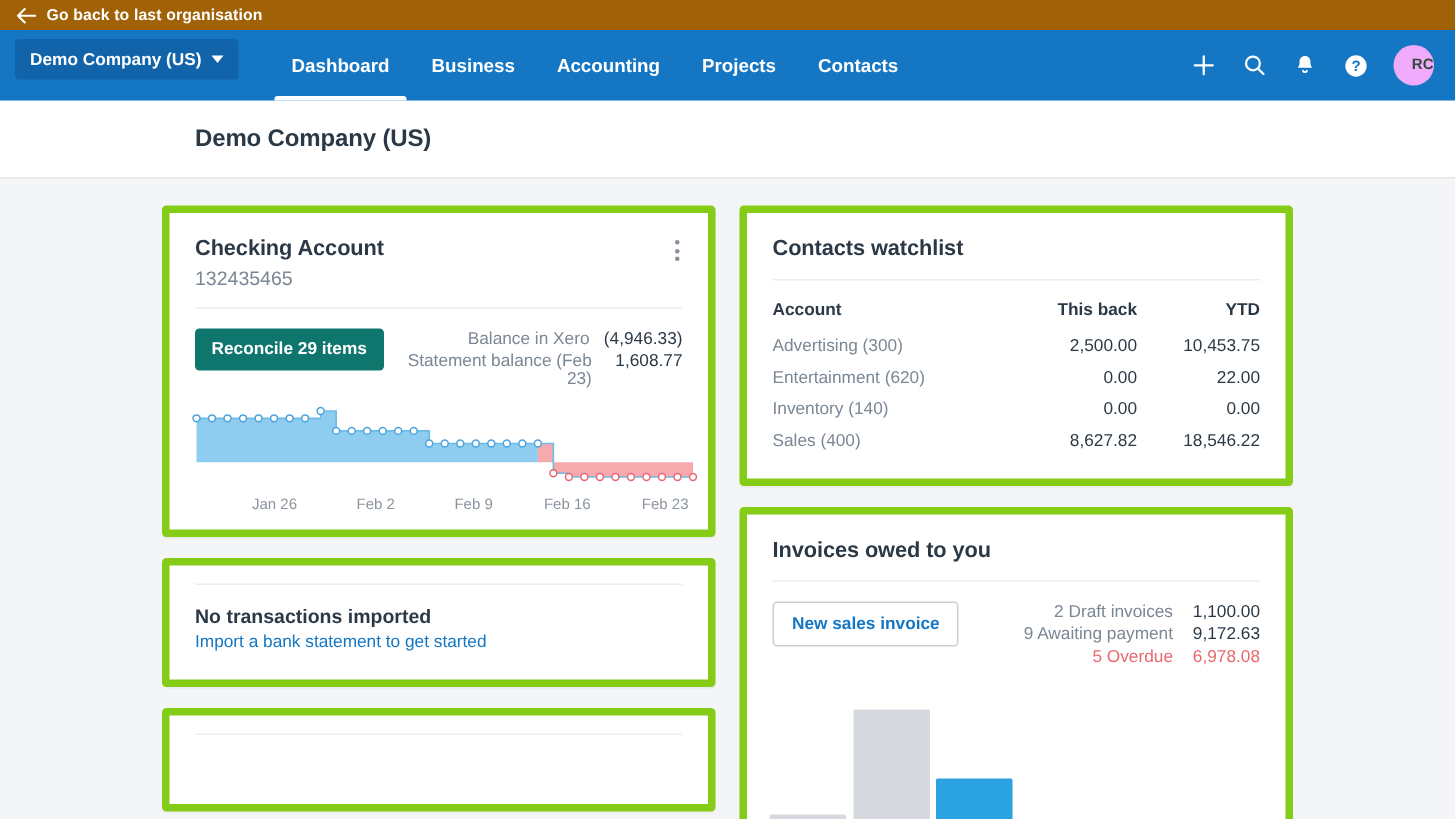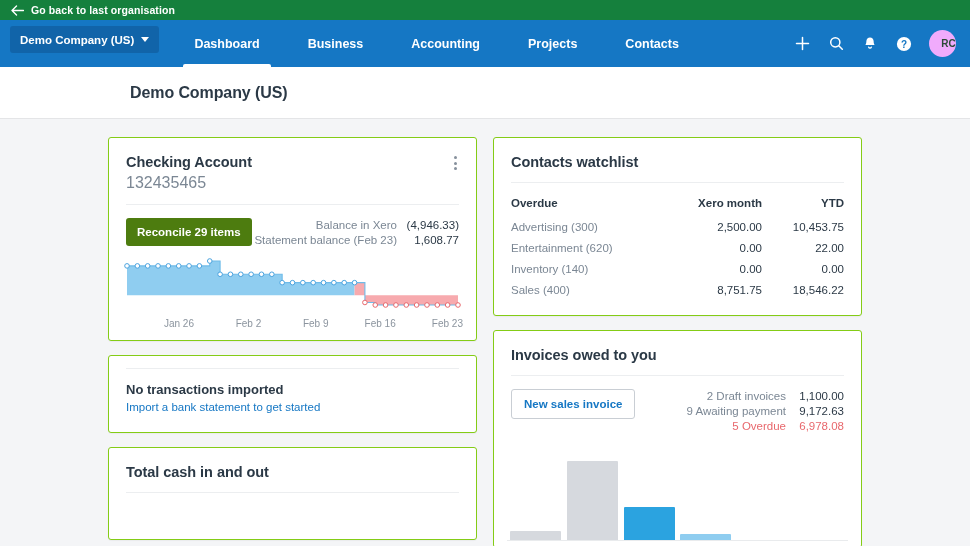"Go back to last organisation" .org-banner { background: #15803d -> #a16207 }
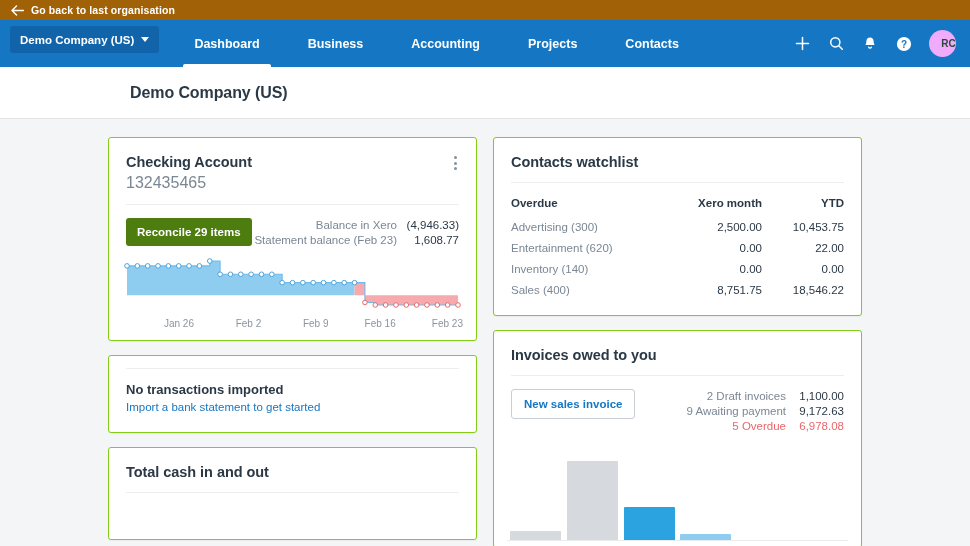"Dashboard" .nav-items { gap: 20px -> none }
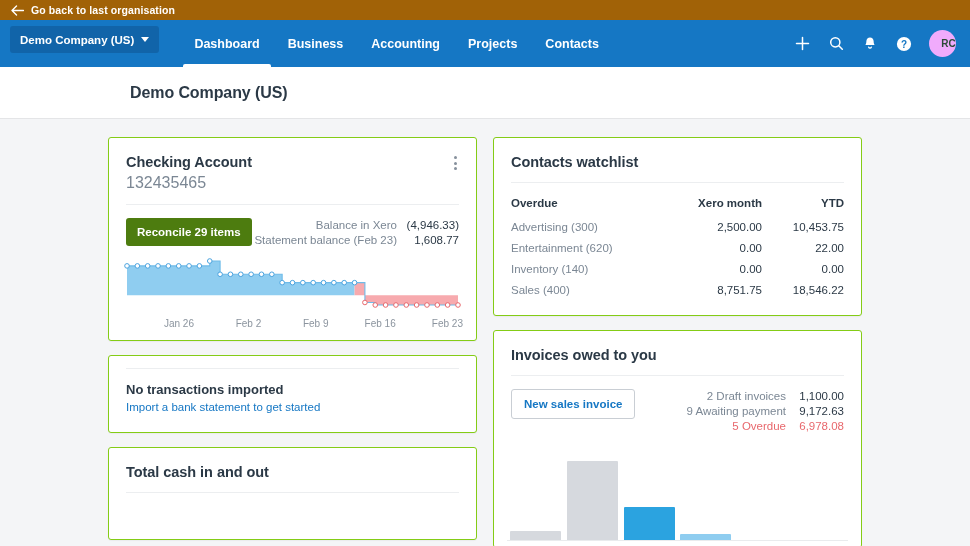"Checking Account" .card { border: 1px solid #84cc16 -> 5px solid #84cc16 }
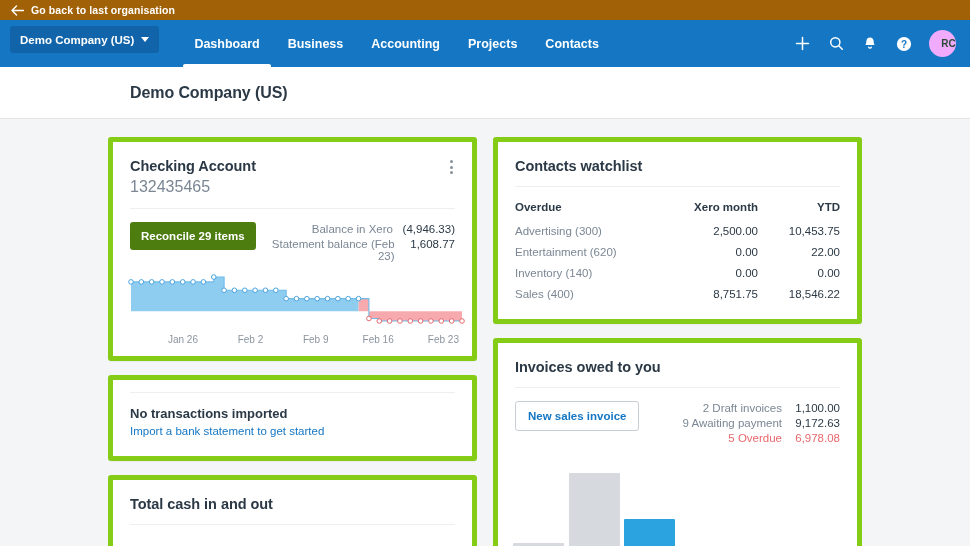"132435465" .card-sub { font-size: 16px -> 13px }
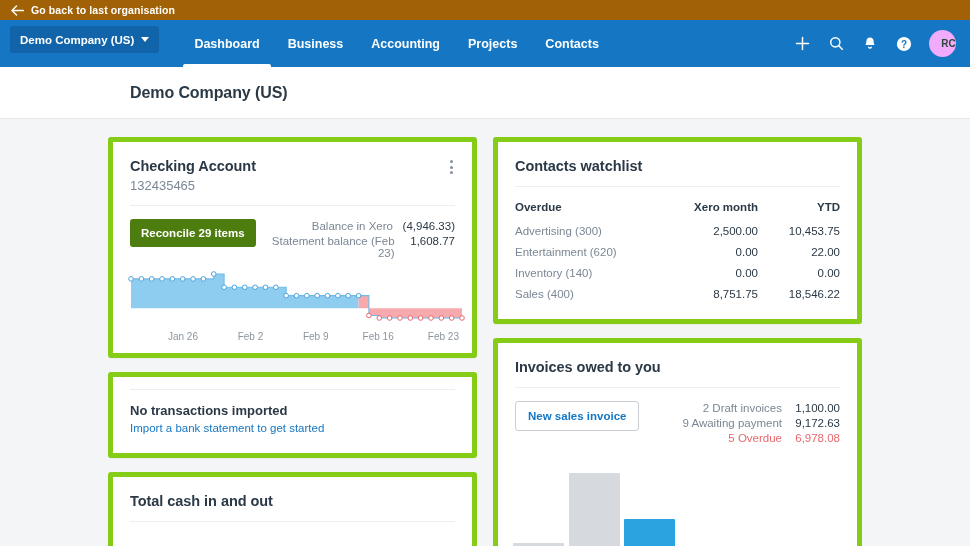"Overdue" th.acct { text: Overdue -> Account }
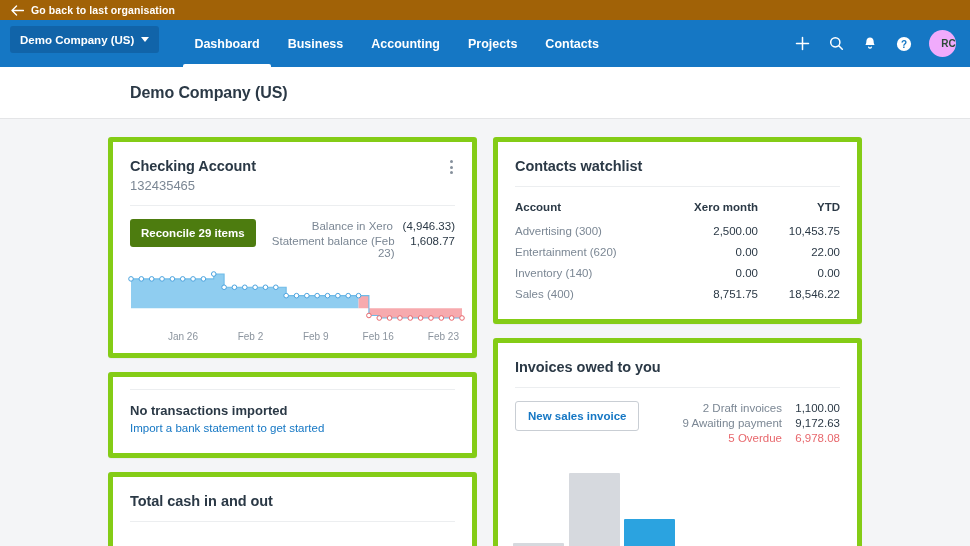"Xero month" th.col-month { text: Xero month -> This back }
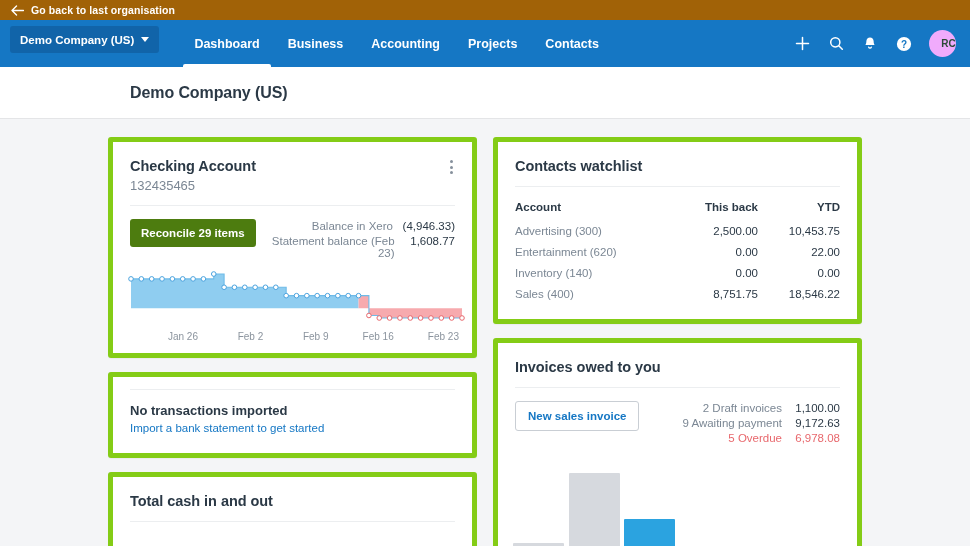"Reconcile 29 items" .btn-primary { background: #4d7c0f -> #0f766e }
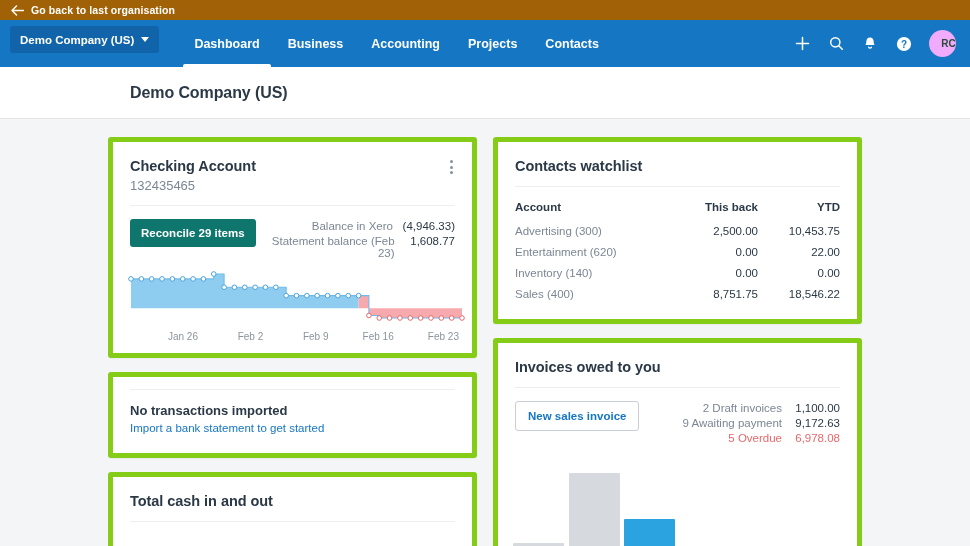"8,751.75" td.num { text: 8,751.75 -> 8,627.82 }
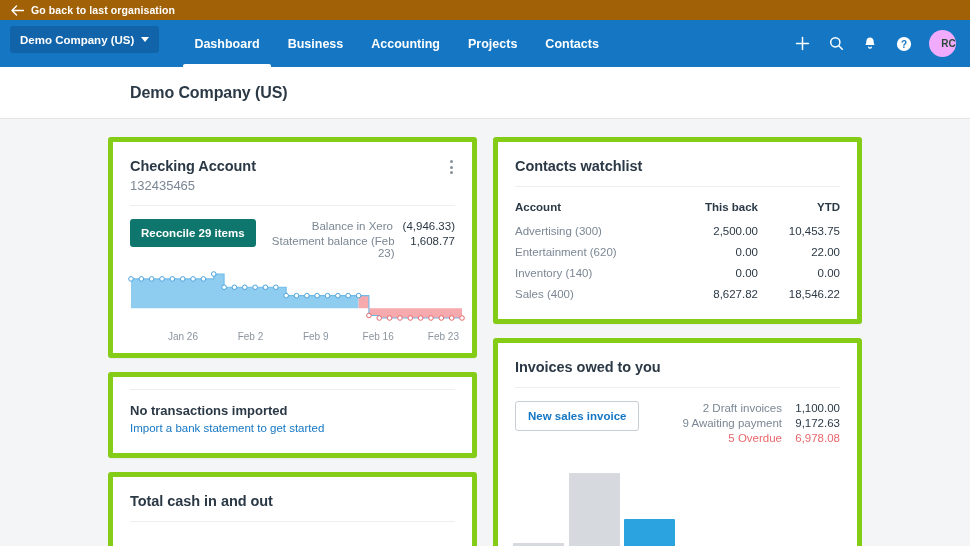"Total cash in and out" div.card-head { html: <div> <div>Total cash in and out</div> </div> -> none }
